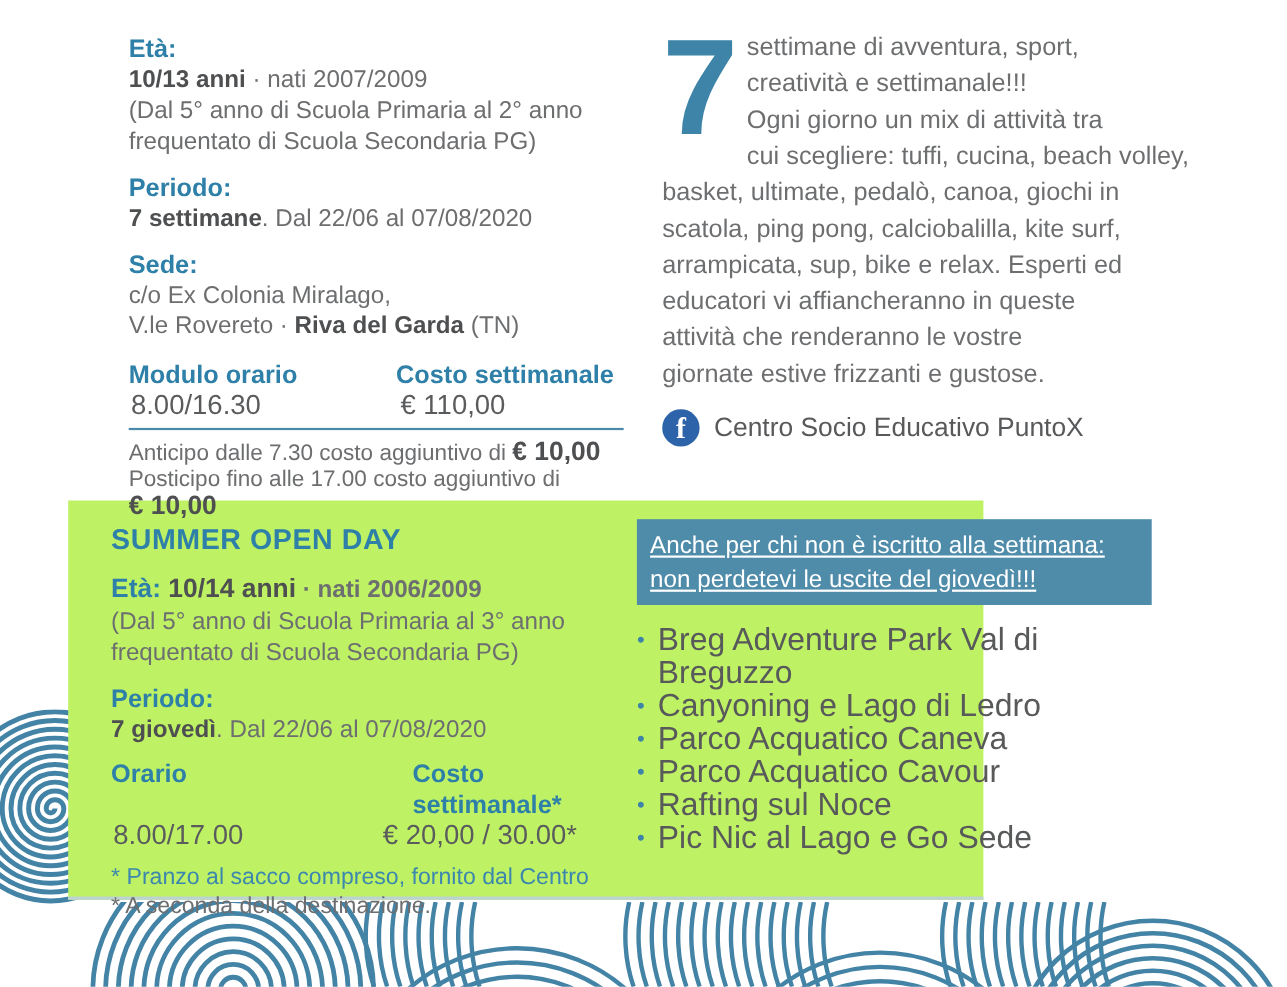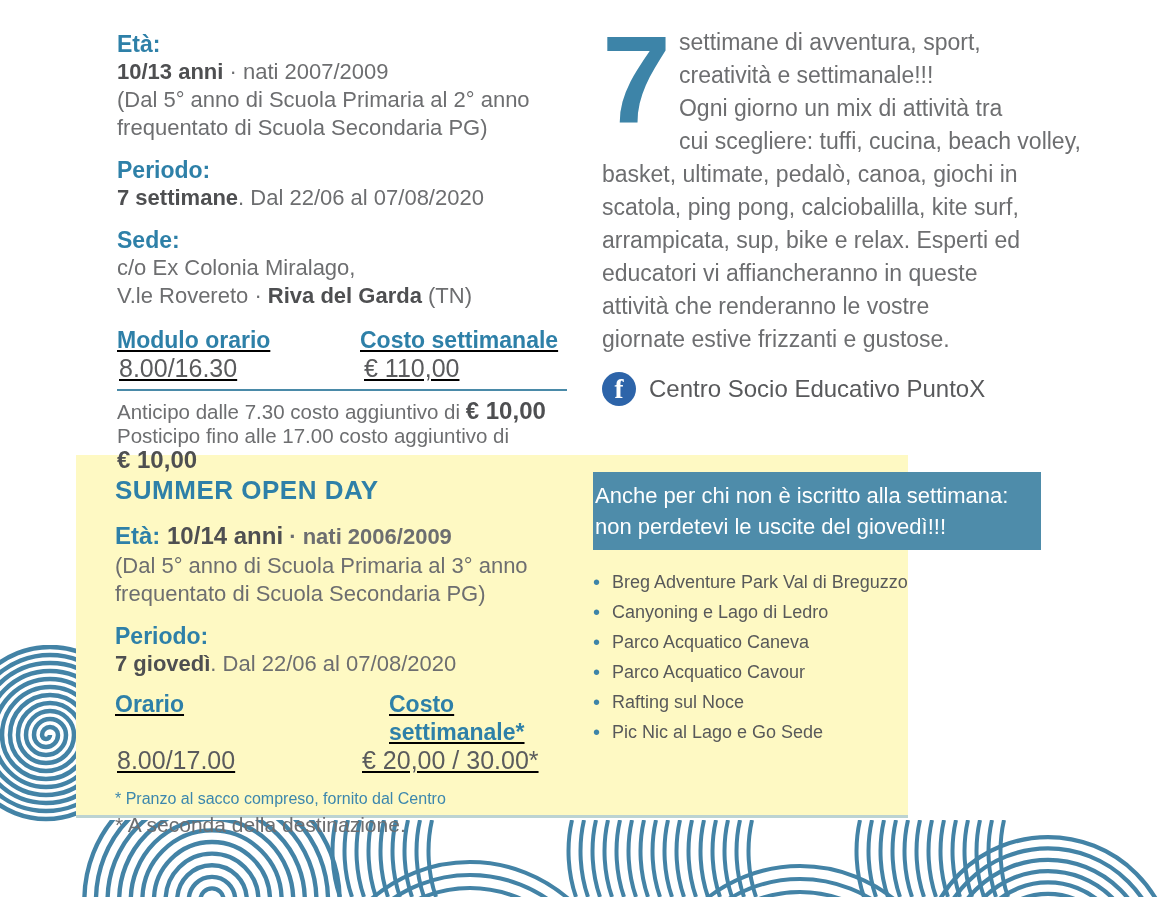"Modulo orario" .cols { text-decoration: underline -> none }
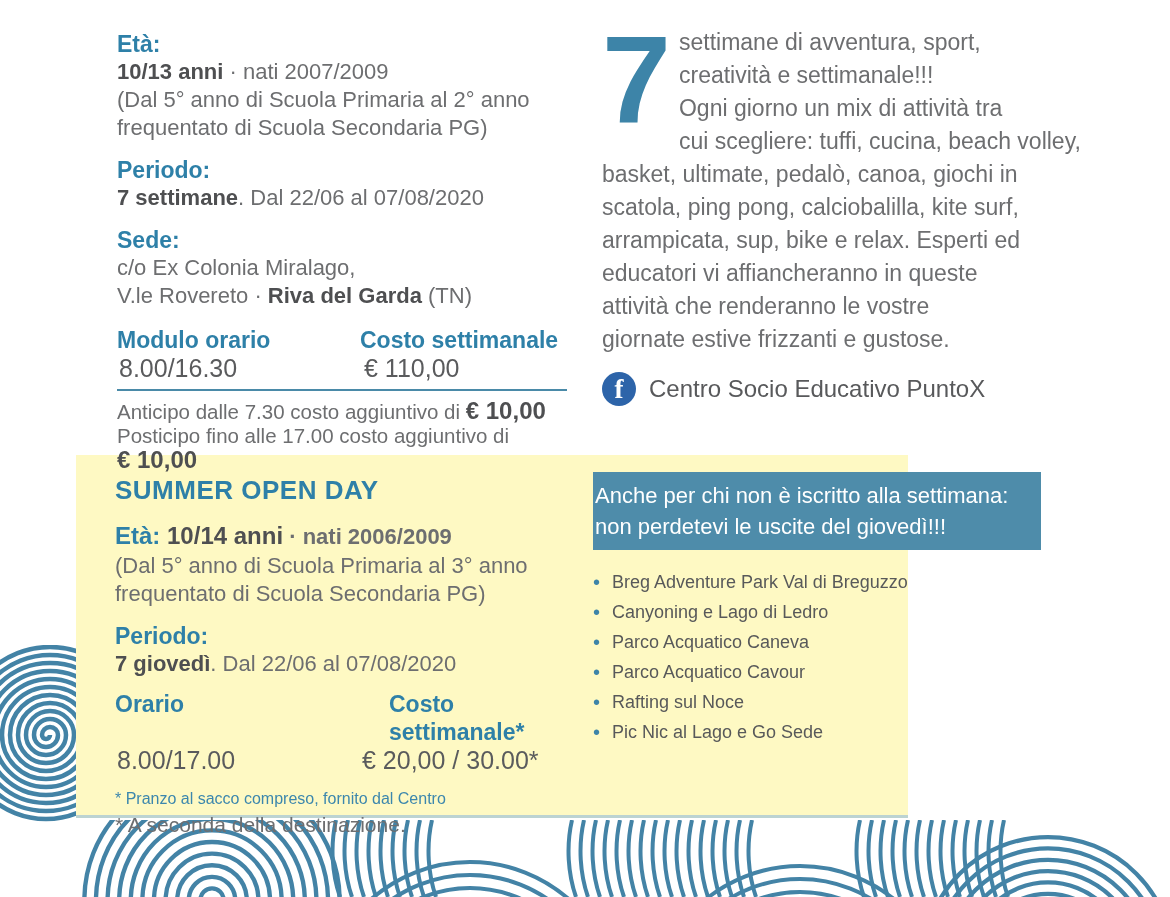"SUMMER OPEN DAY" .panel { background: #fef9c3 -> #bef264; left: 76px -> 62px }
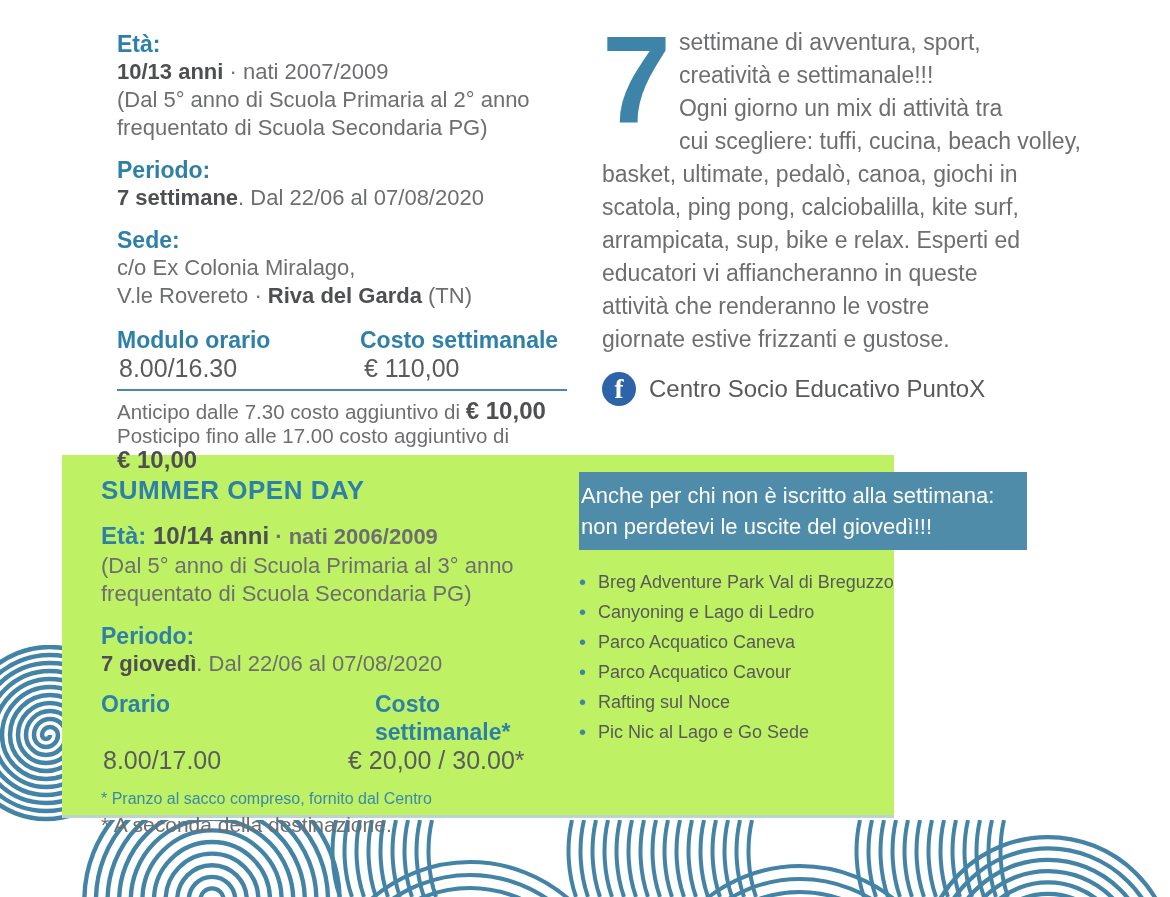"Anche per chi non è" .banner { padding: 8px 2px -> 8px 12px; text-decoration: none -> underline }
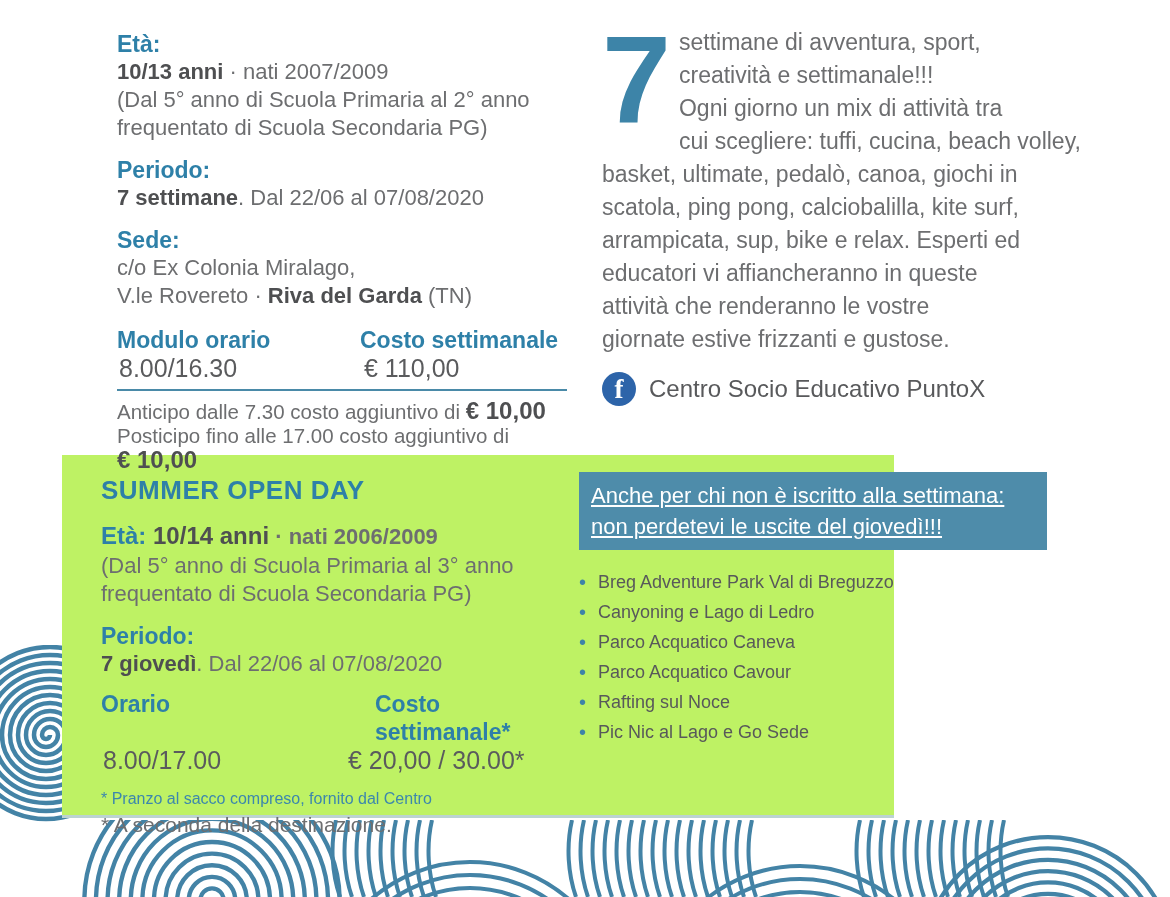"Breg Adventure Park Val di" .exc-list li { font-size: 18px -> 29px }
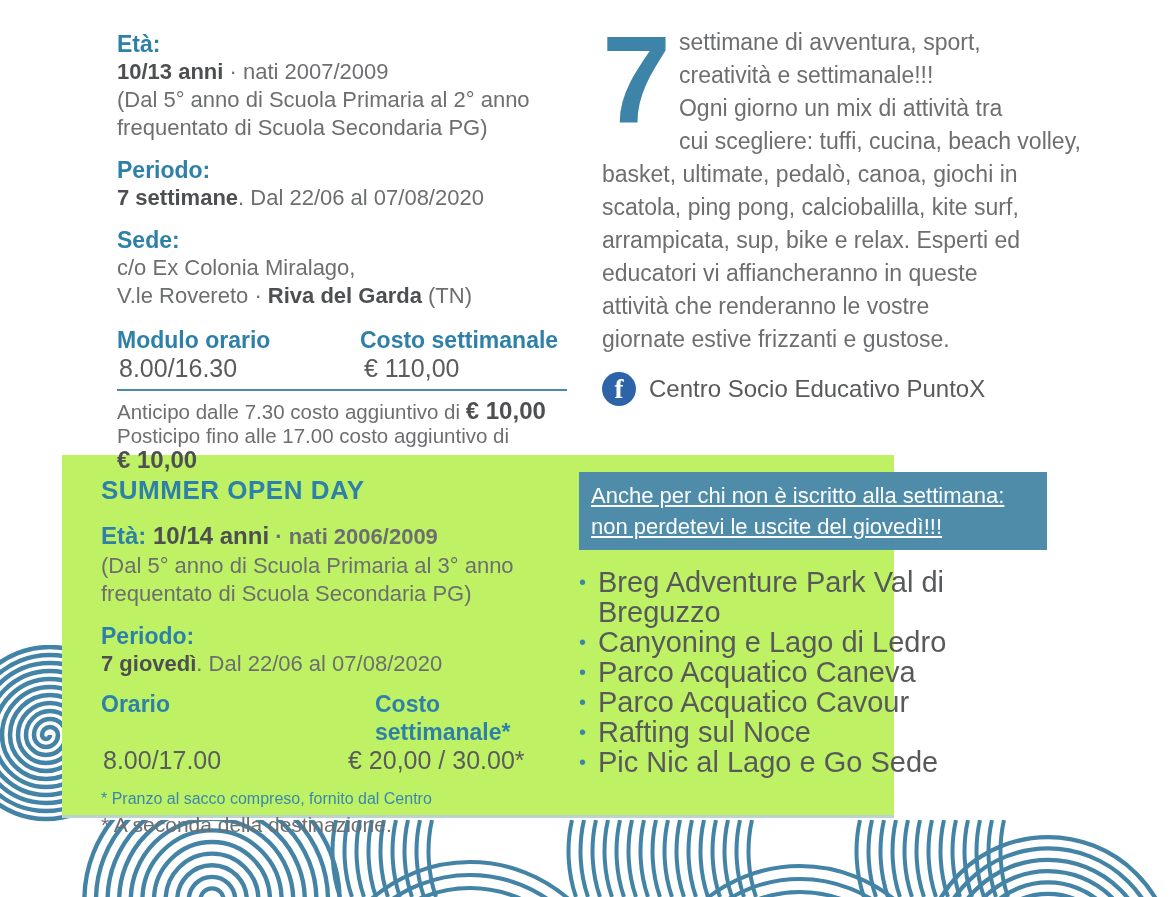"* Pranzo al sacco compreso," .note-teal { font-size: 16px -> 21px }
